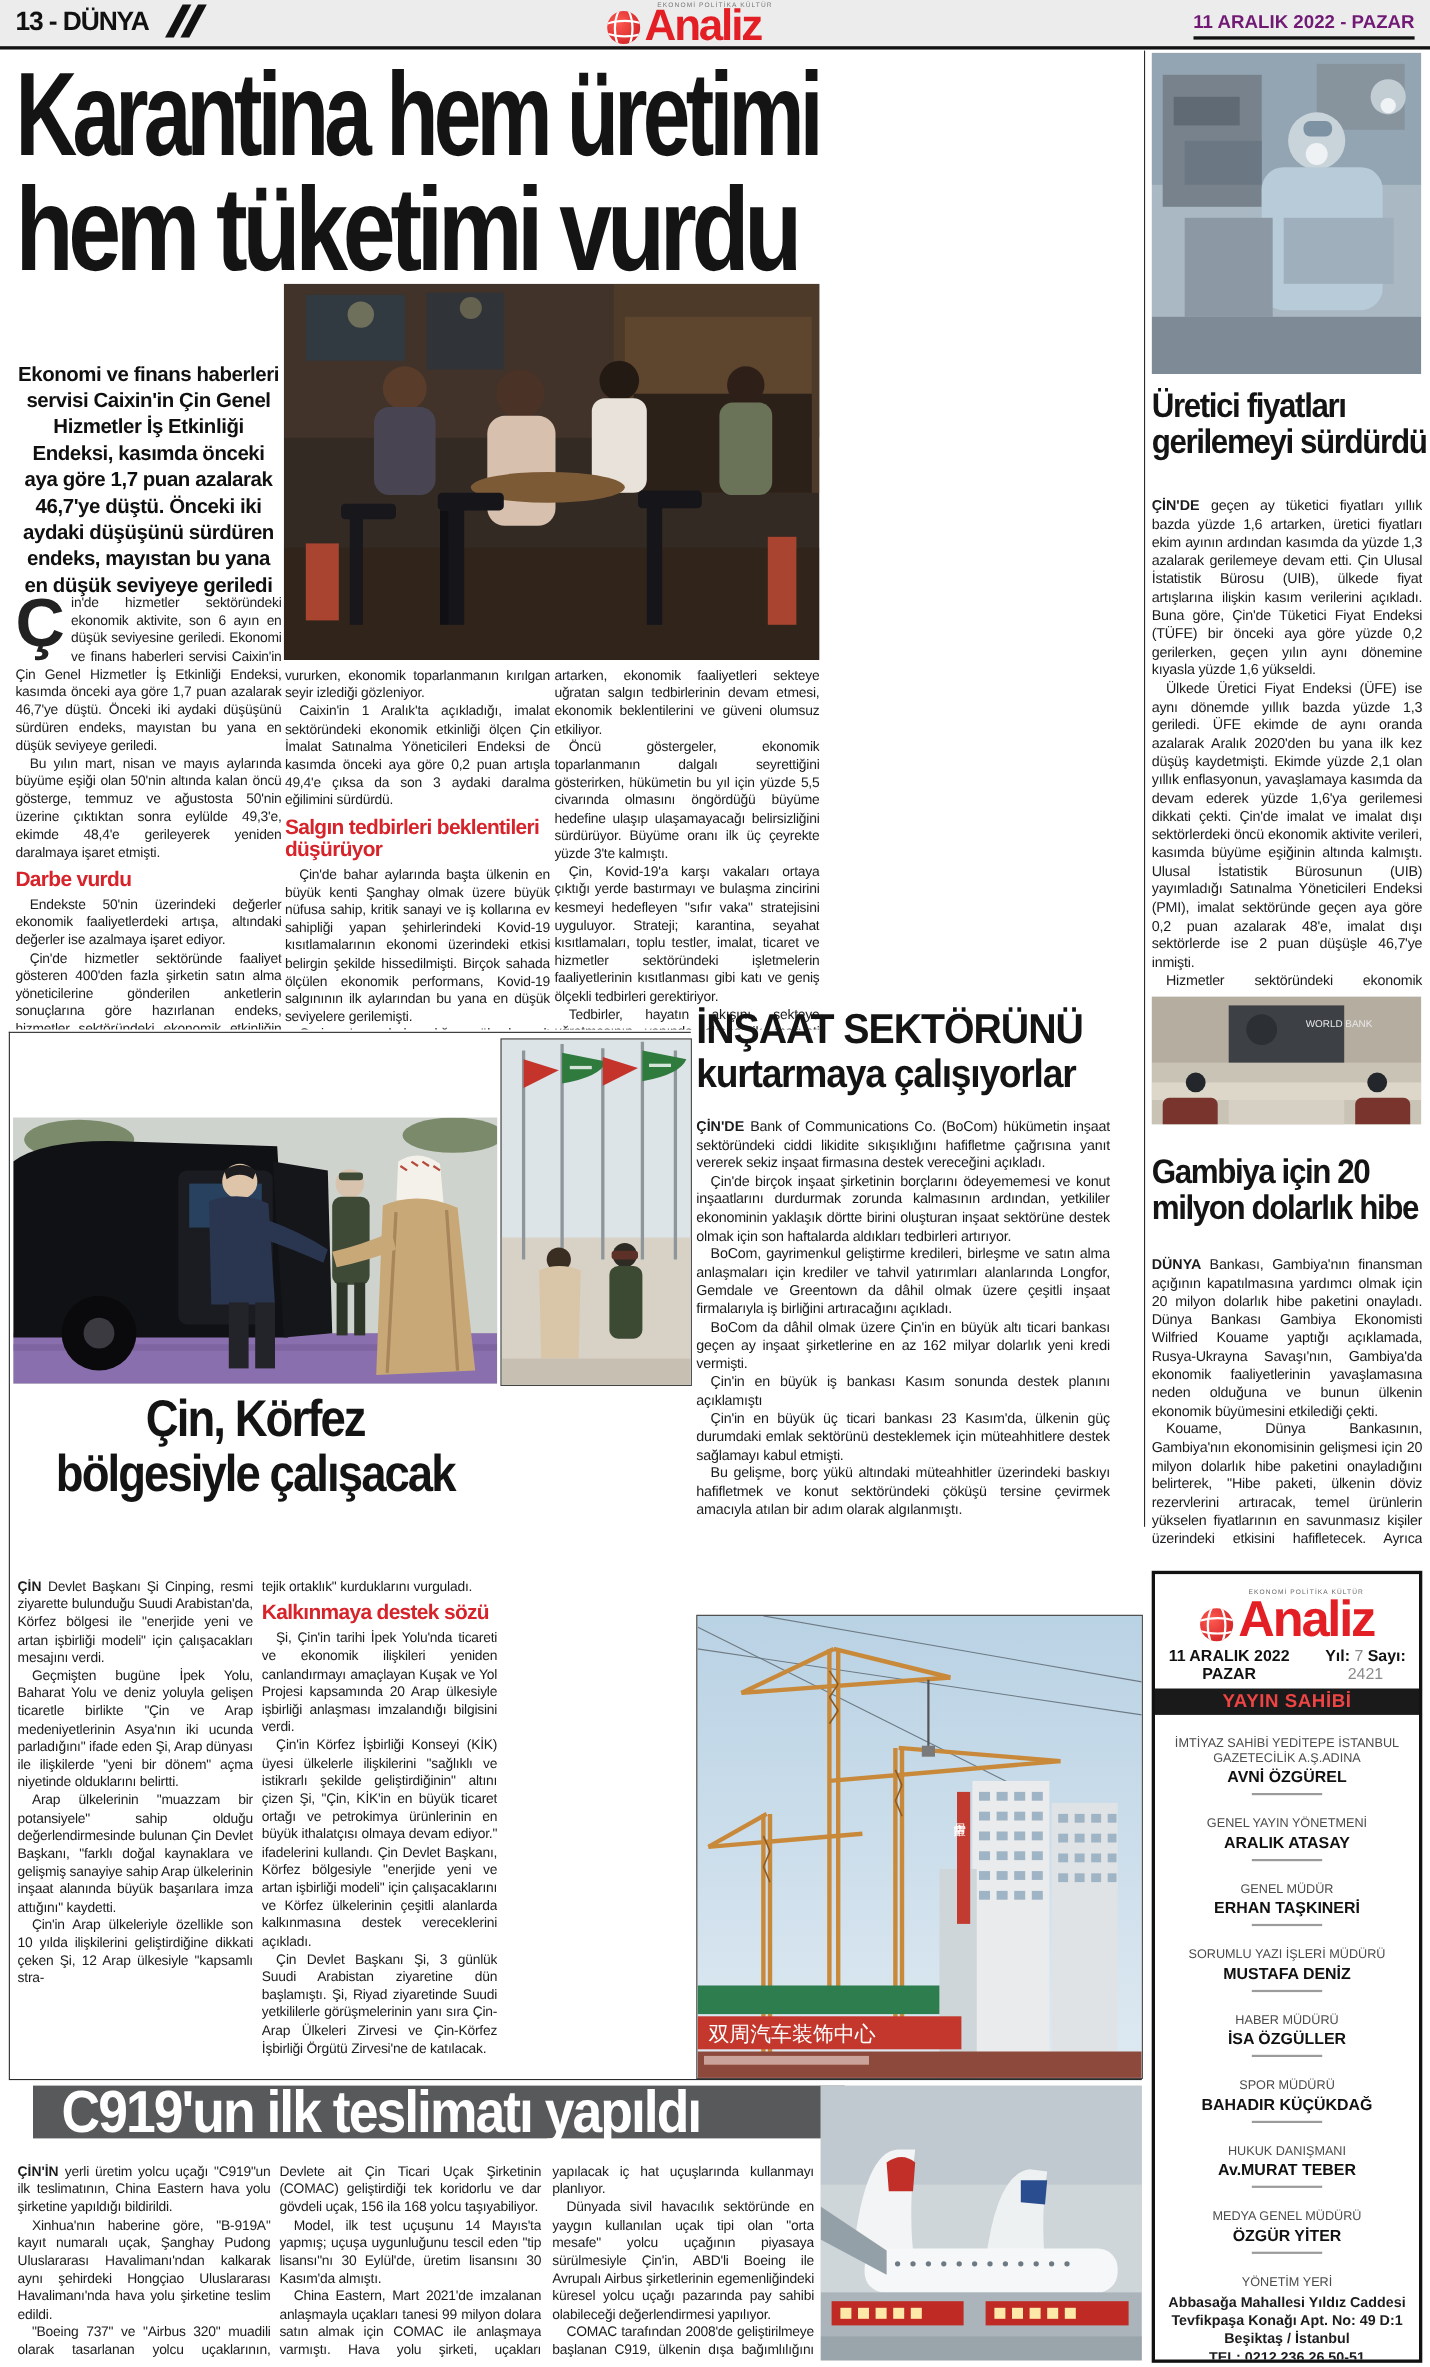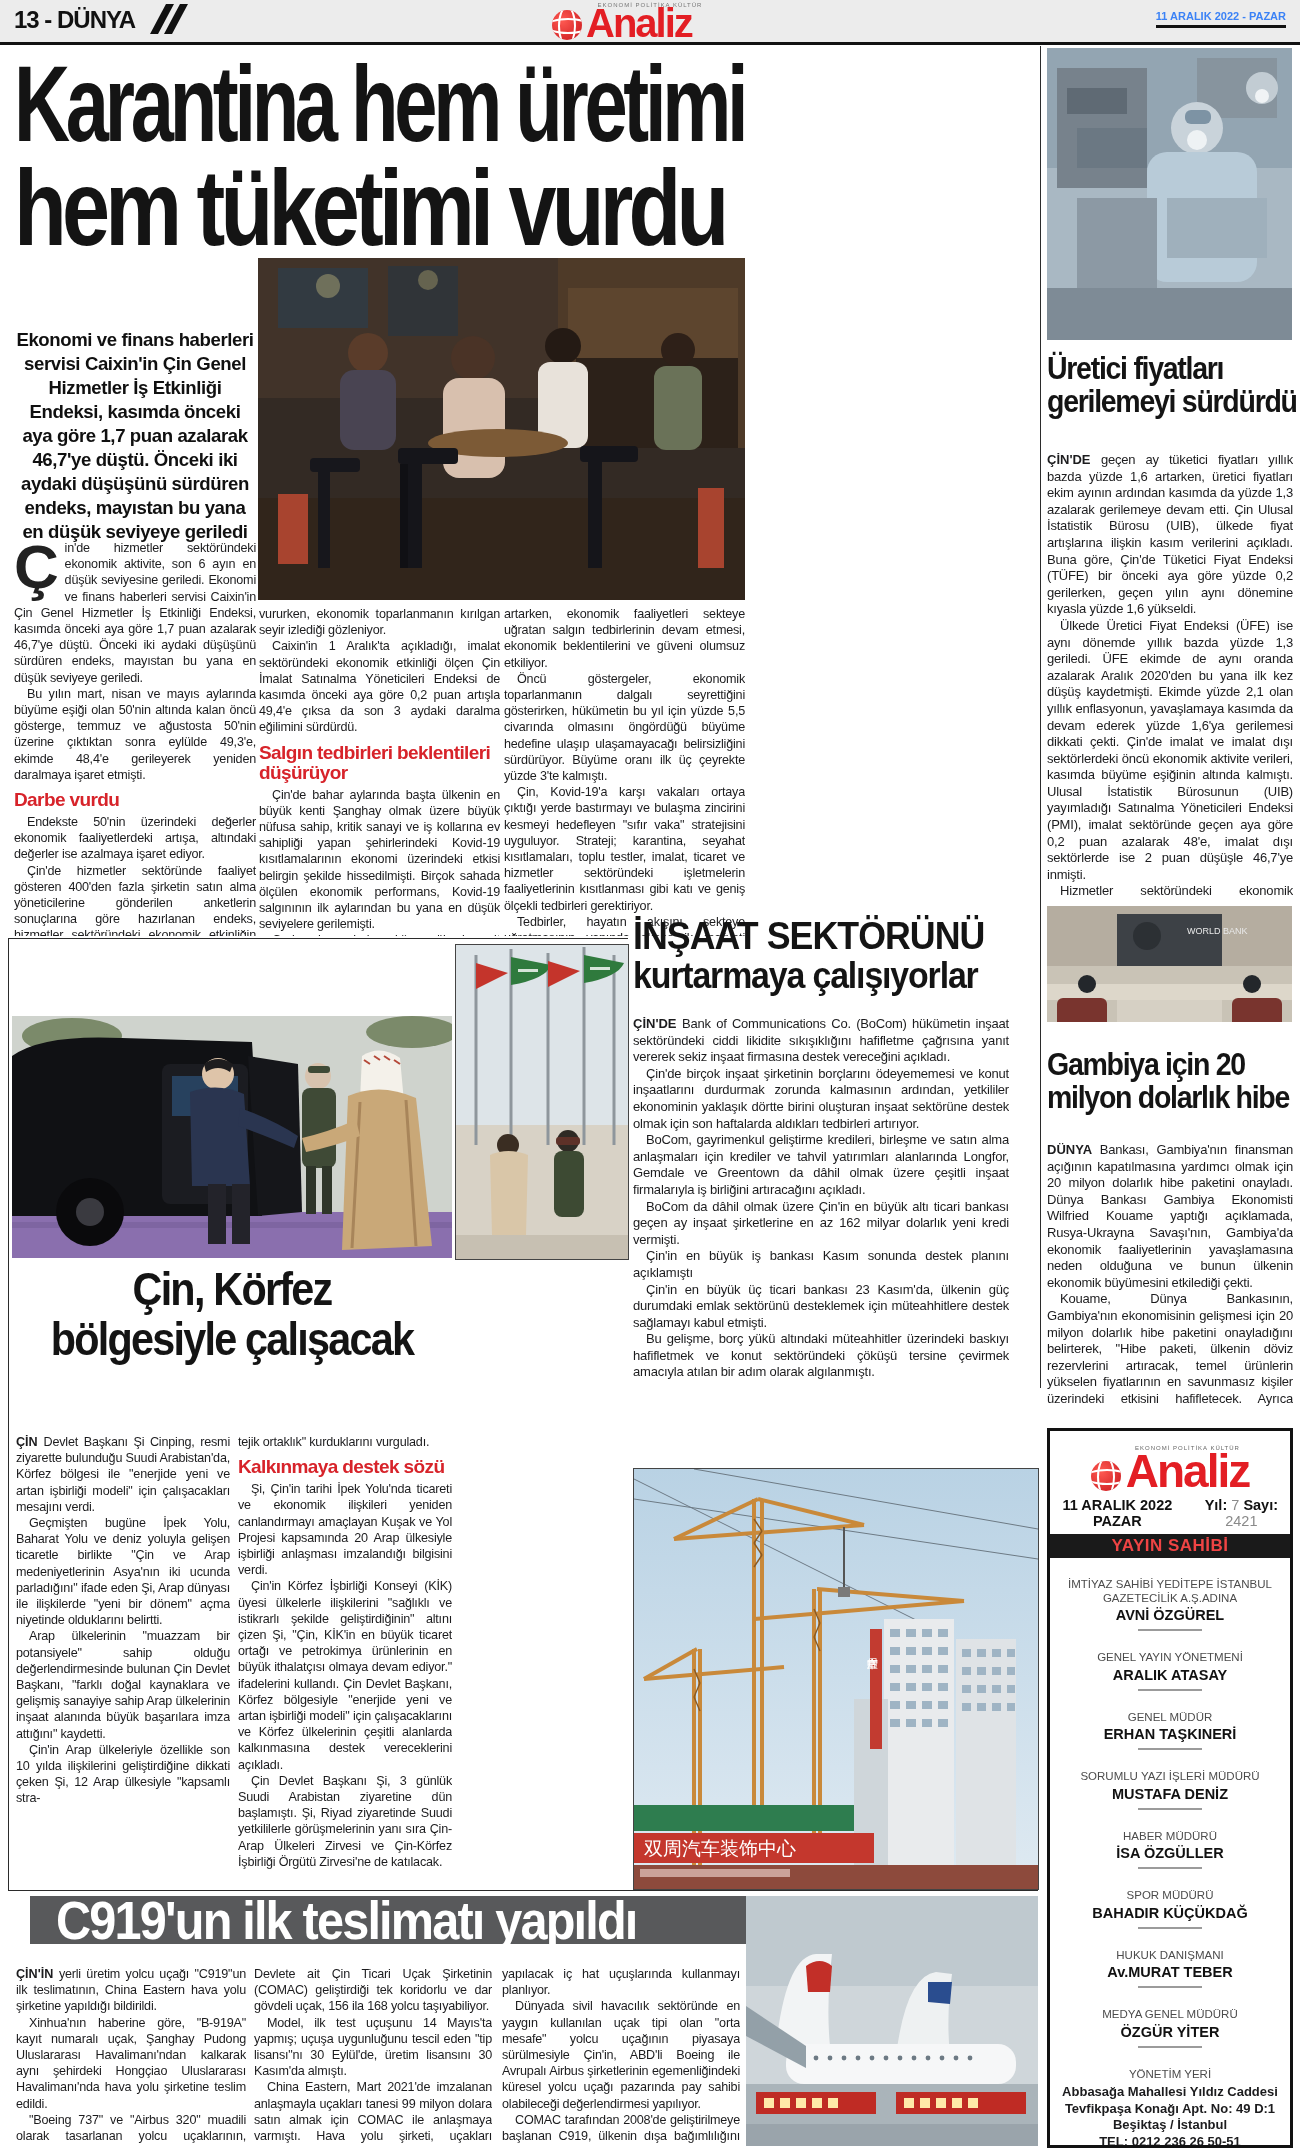"11 ARALIK 2022 - PAZAR" .dateline { color: #3b82f6 -> #701a75; font-size: 11px -> 17px }
